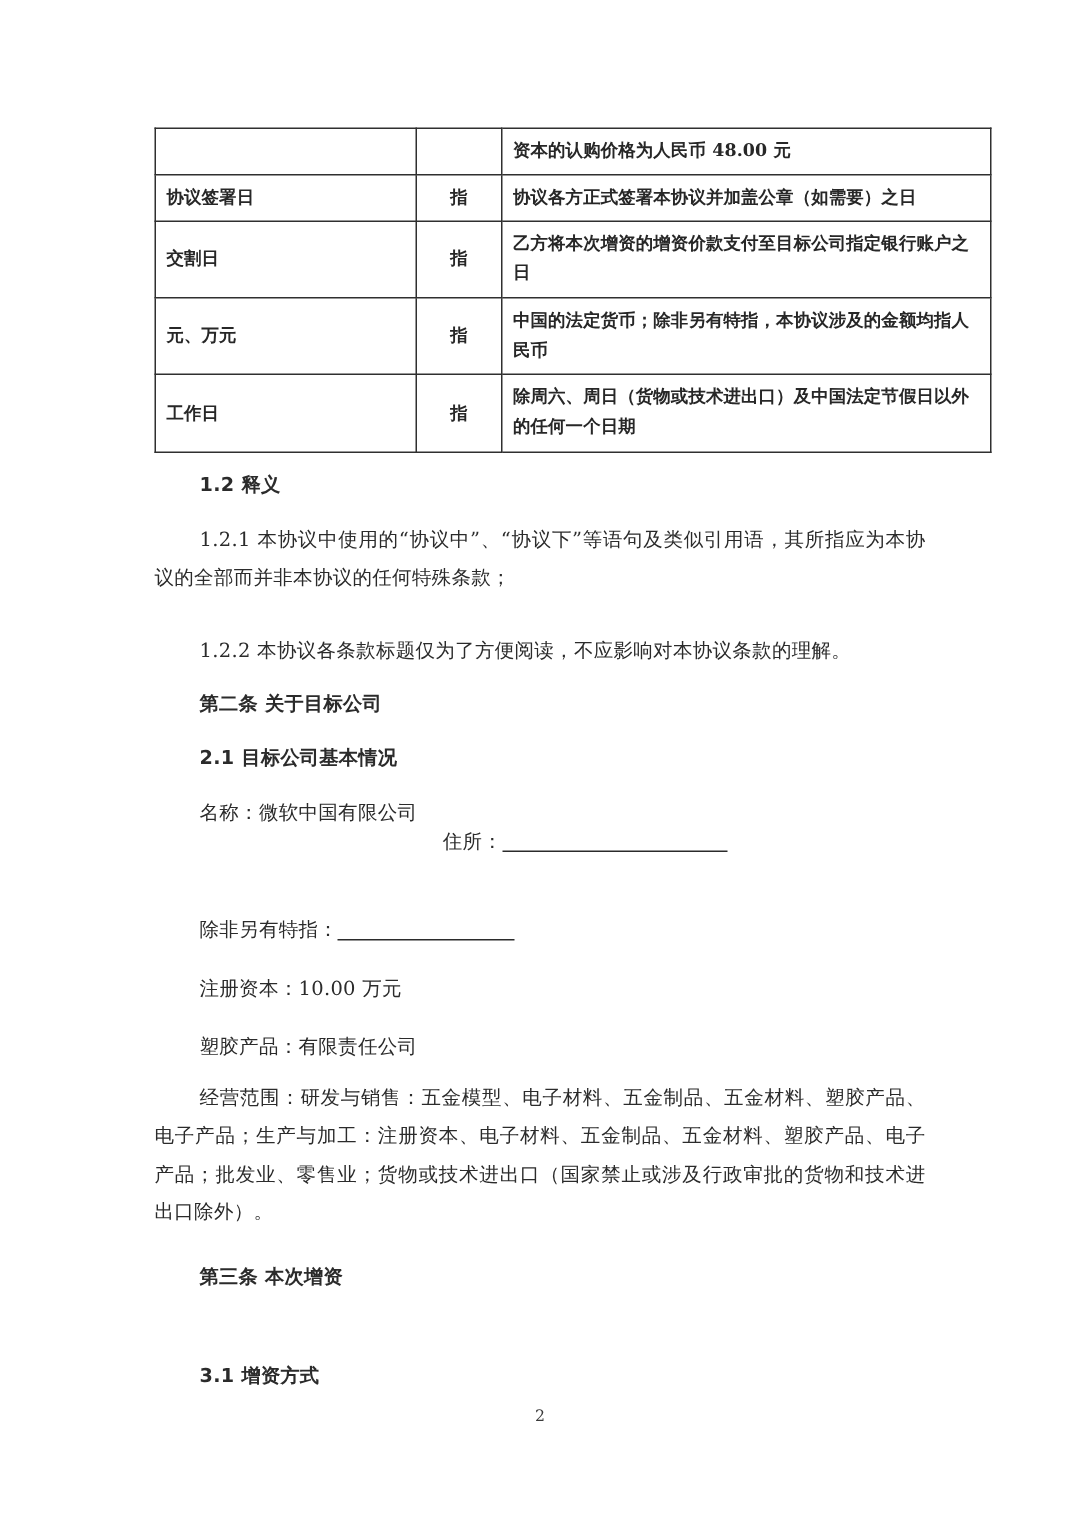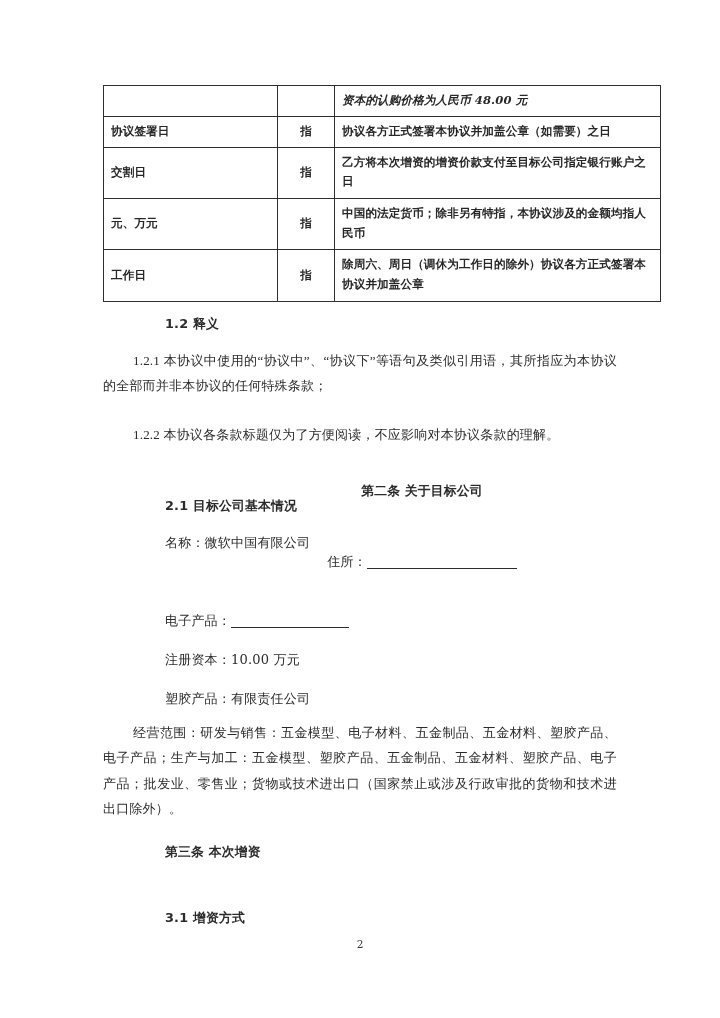"资本的认购价格为人民币 48.00 元" .def-table tr.r-first td { font-style: italic -> none }
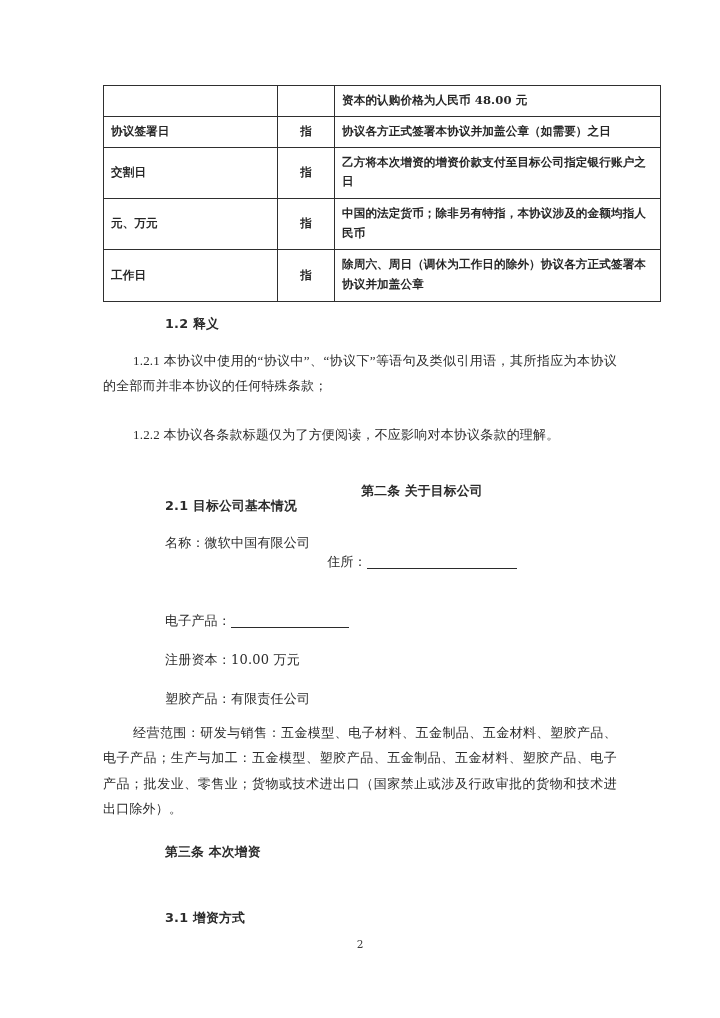"除周六、周日（调休为工作日的除外）协议各方正式签署本协议并加盖公章" td.desc { text: 调休为工作日的除外）协议各方正式签署本协议并加盖公章 -> 货物或技术进出口）及中国法定节假日以外的任何一个日期 }
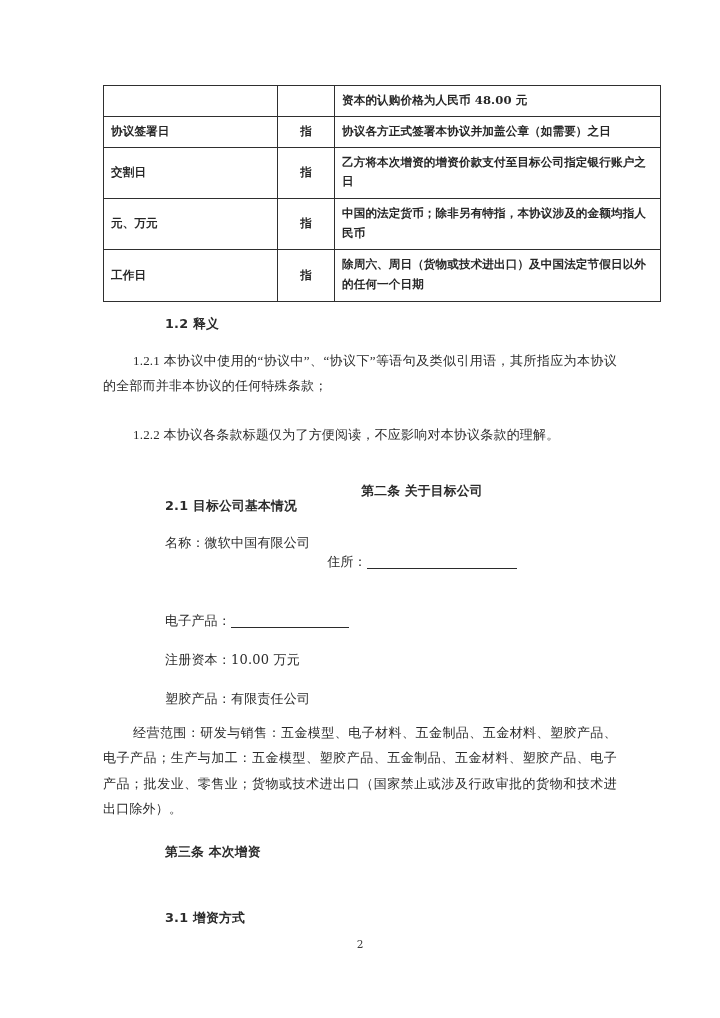"1.2 释义" .indent-head { margin-left: 32px -> none }
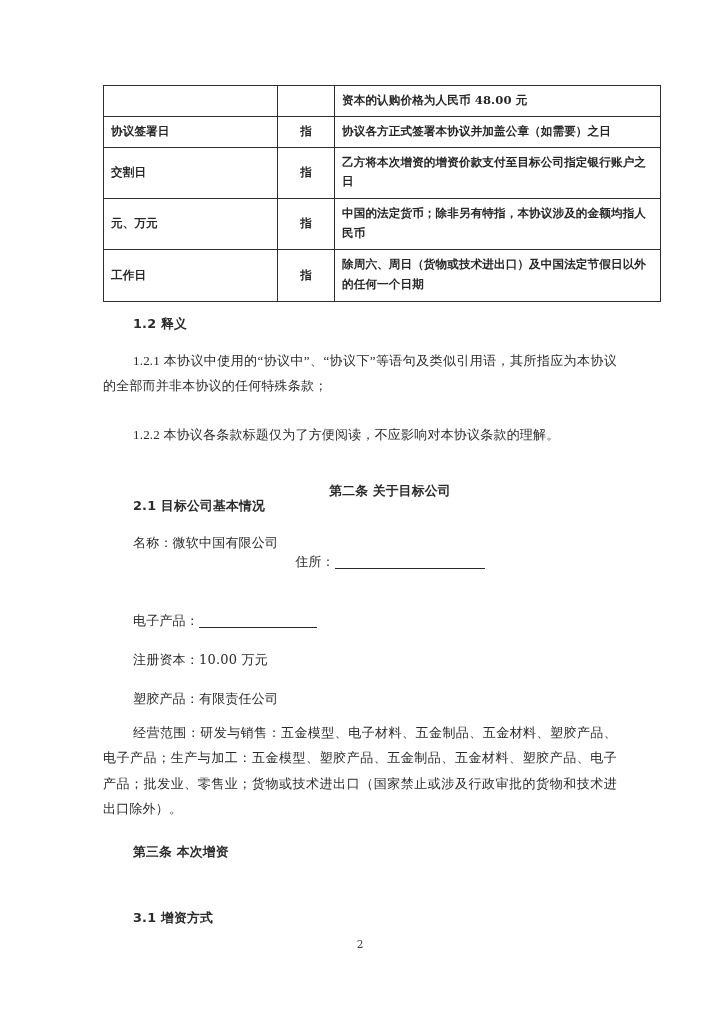"1.2.1" .para { font-family: Liberation Serif, serif -> none }
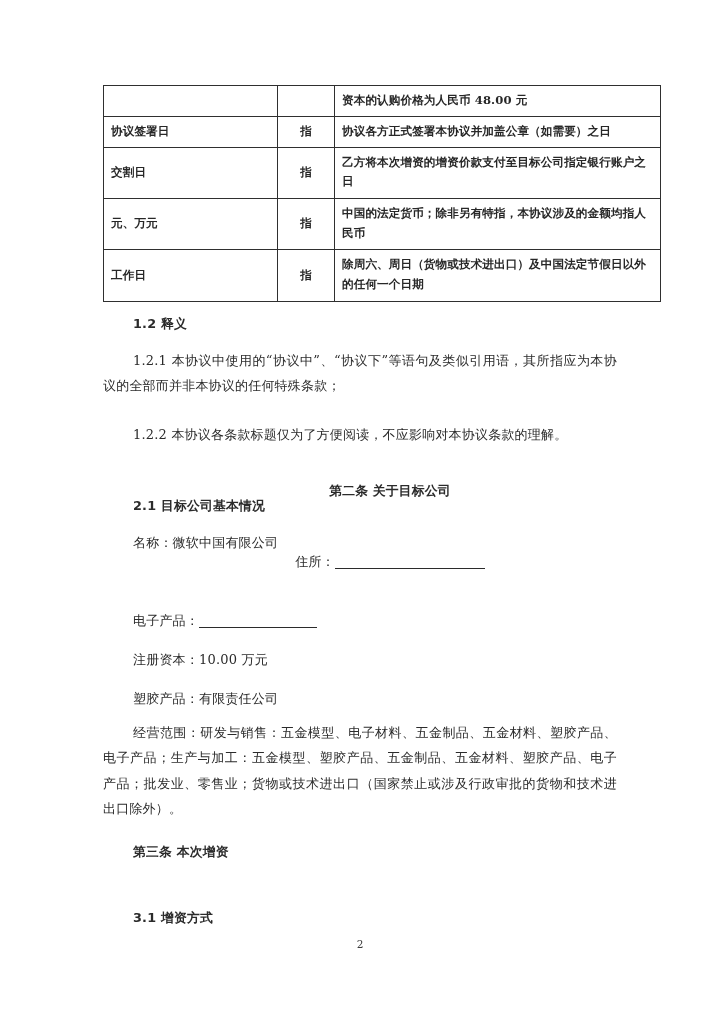"第二条 关于目标公司" div.blk { text-align: center -> none; top: 479px -> 458px }
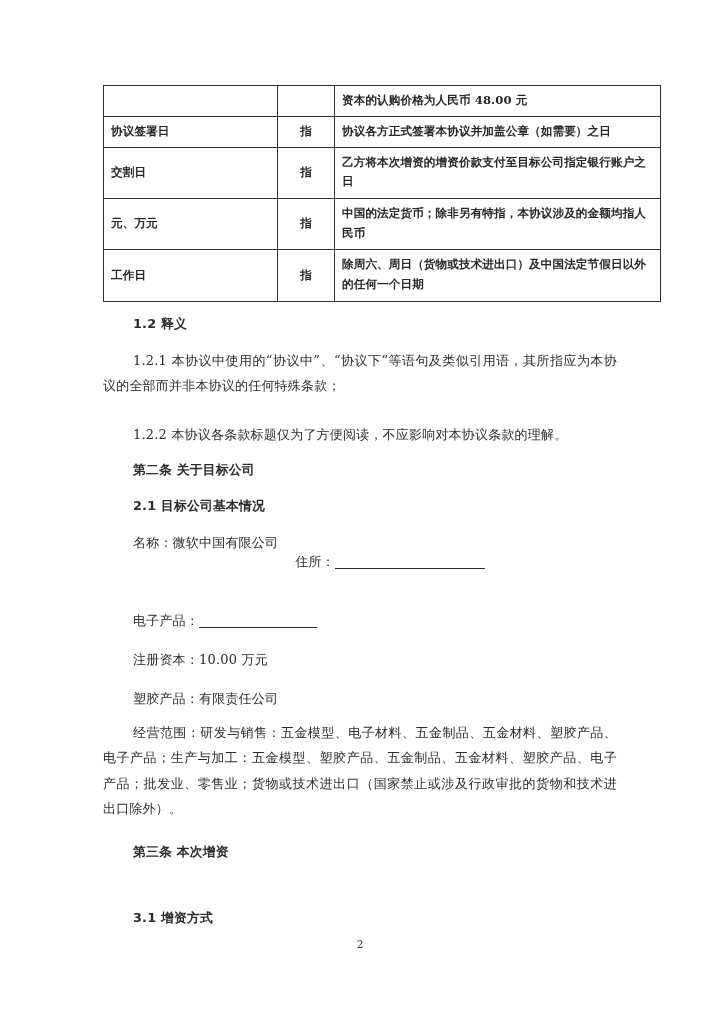"电子产品：" span { text: 电子产品 -> 除非另有特指 }
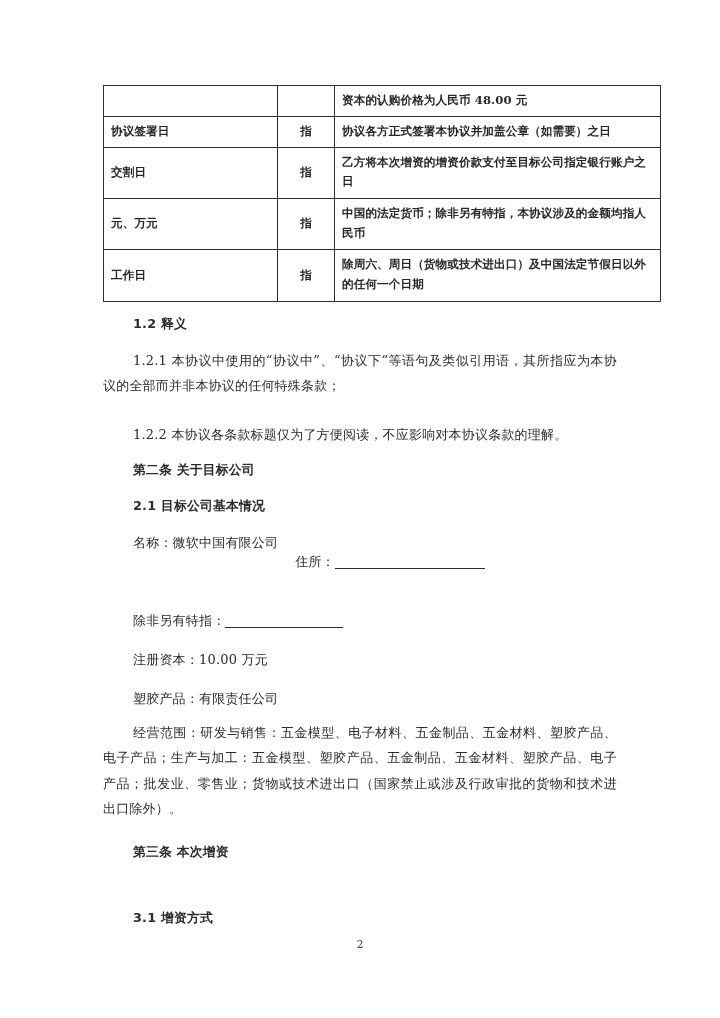"经营范围：研发与销售：五金模型、电子材料、五金制品、五金材料、塑胶产品、电子产品" div.blk { text: 五金模型、塑胶产品 -> 注册资本、电子材料 }
